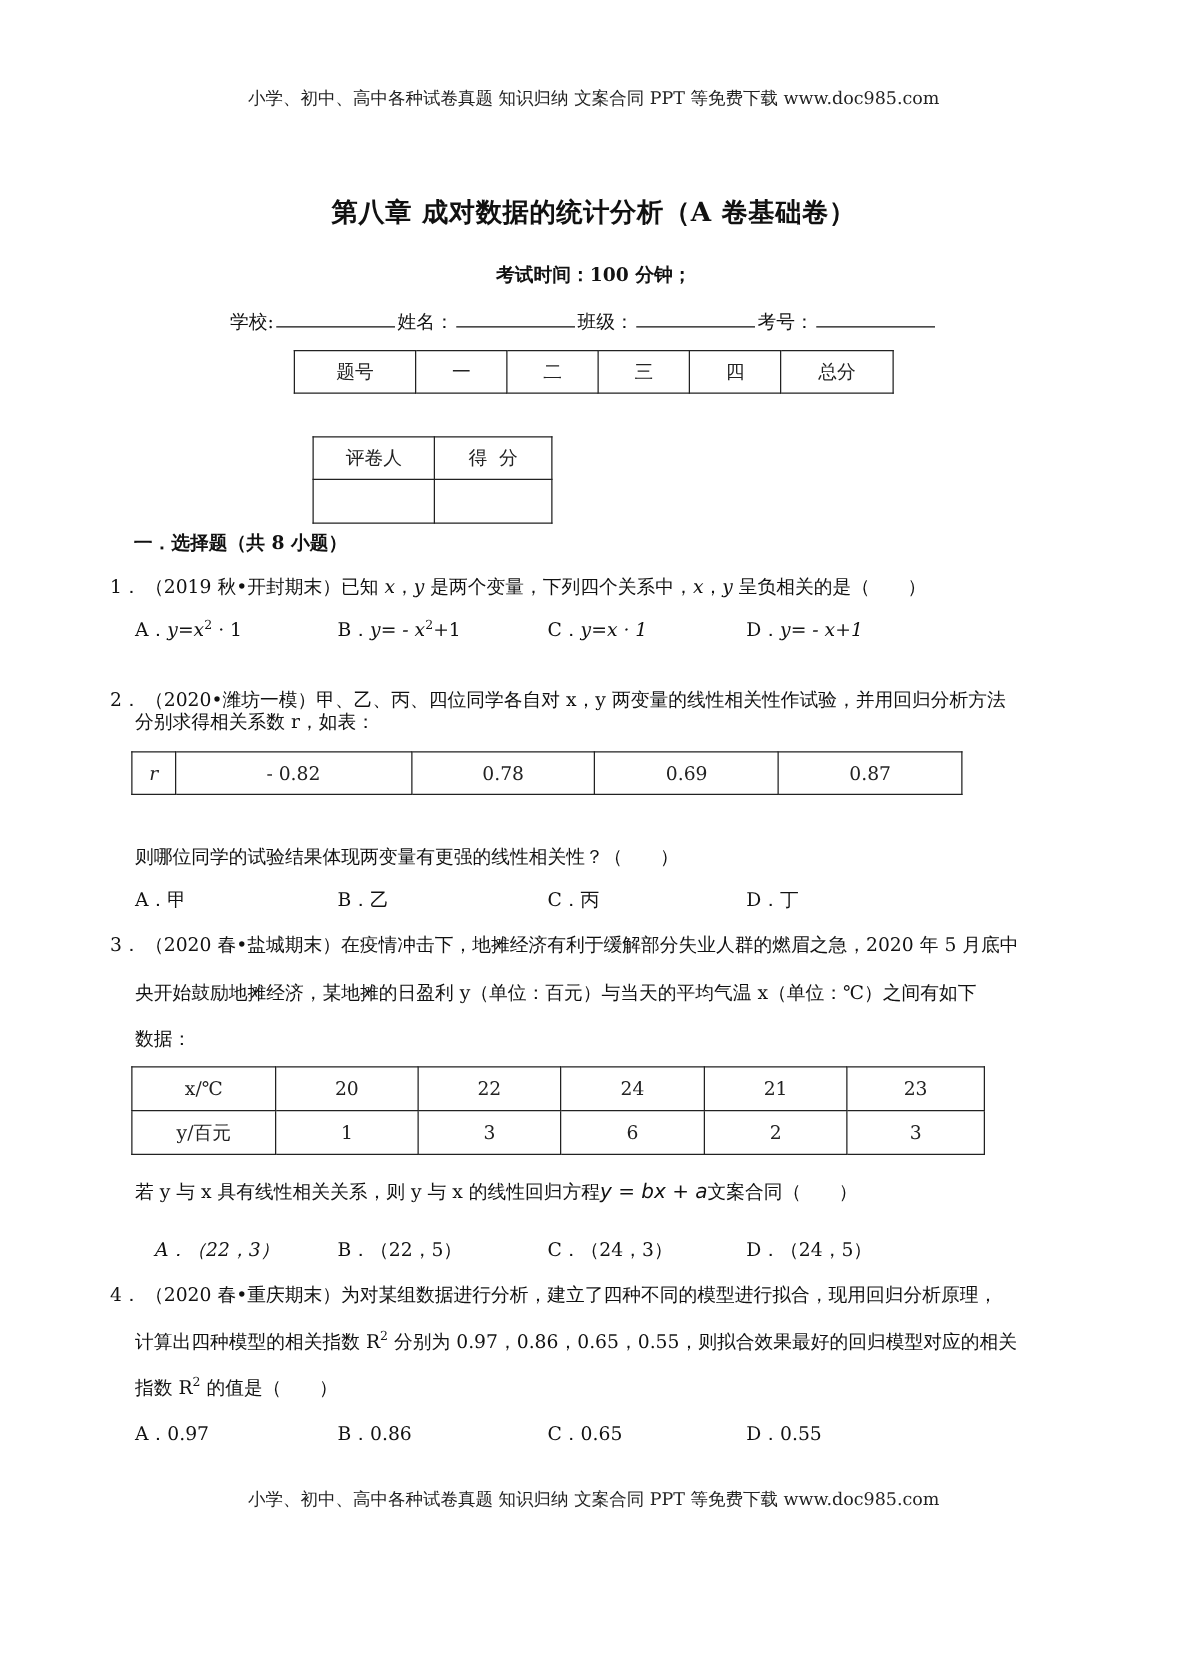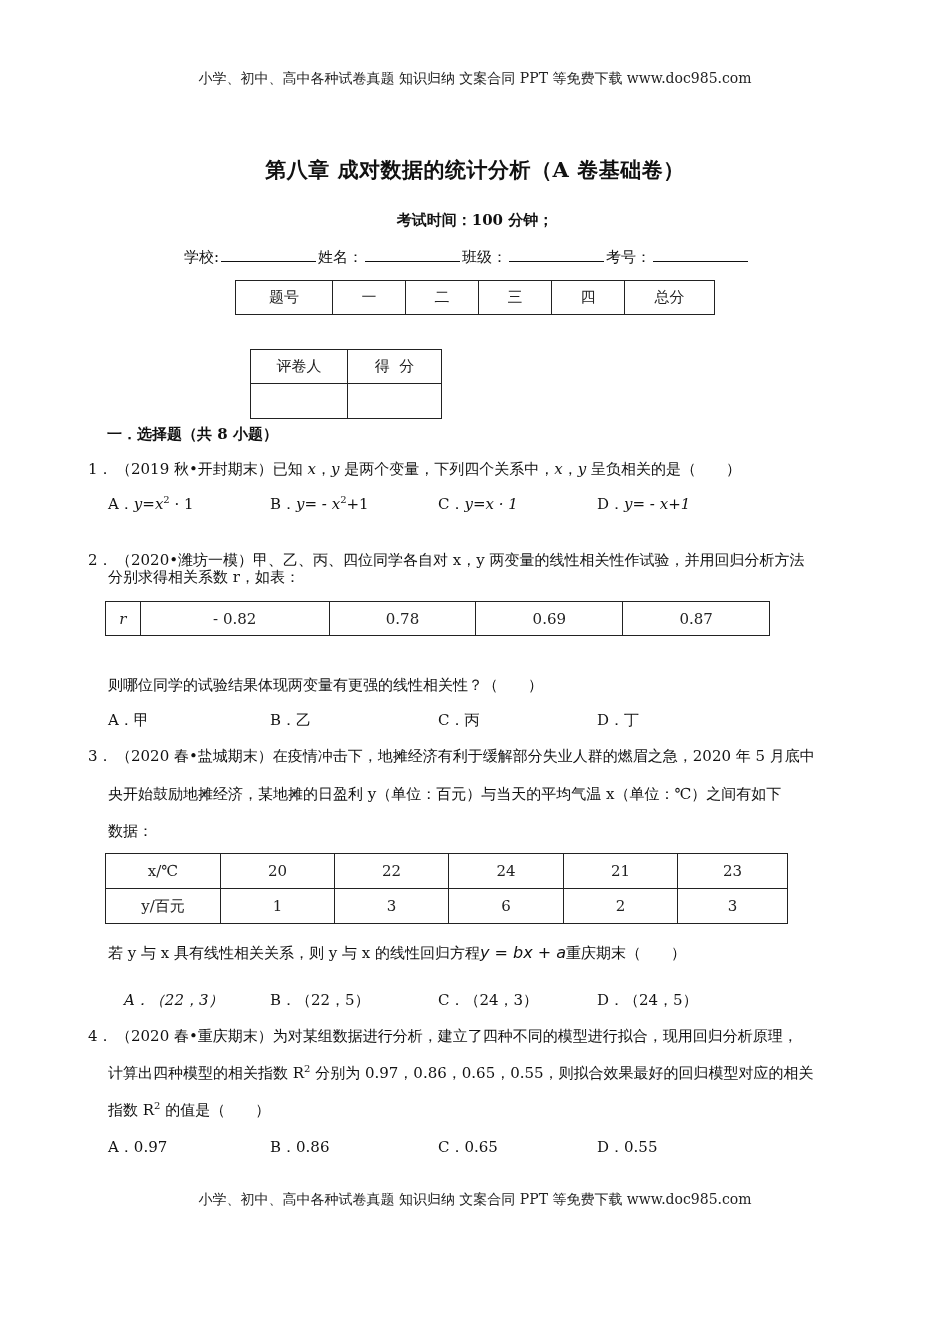"重庆期末（ ）" span { text: 重庆期末 -> 文案合同 }
